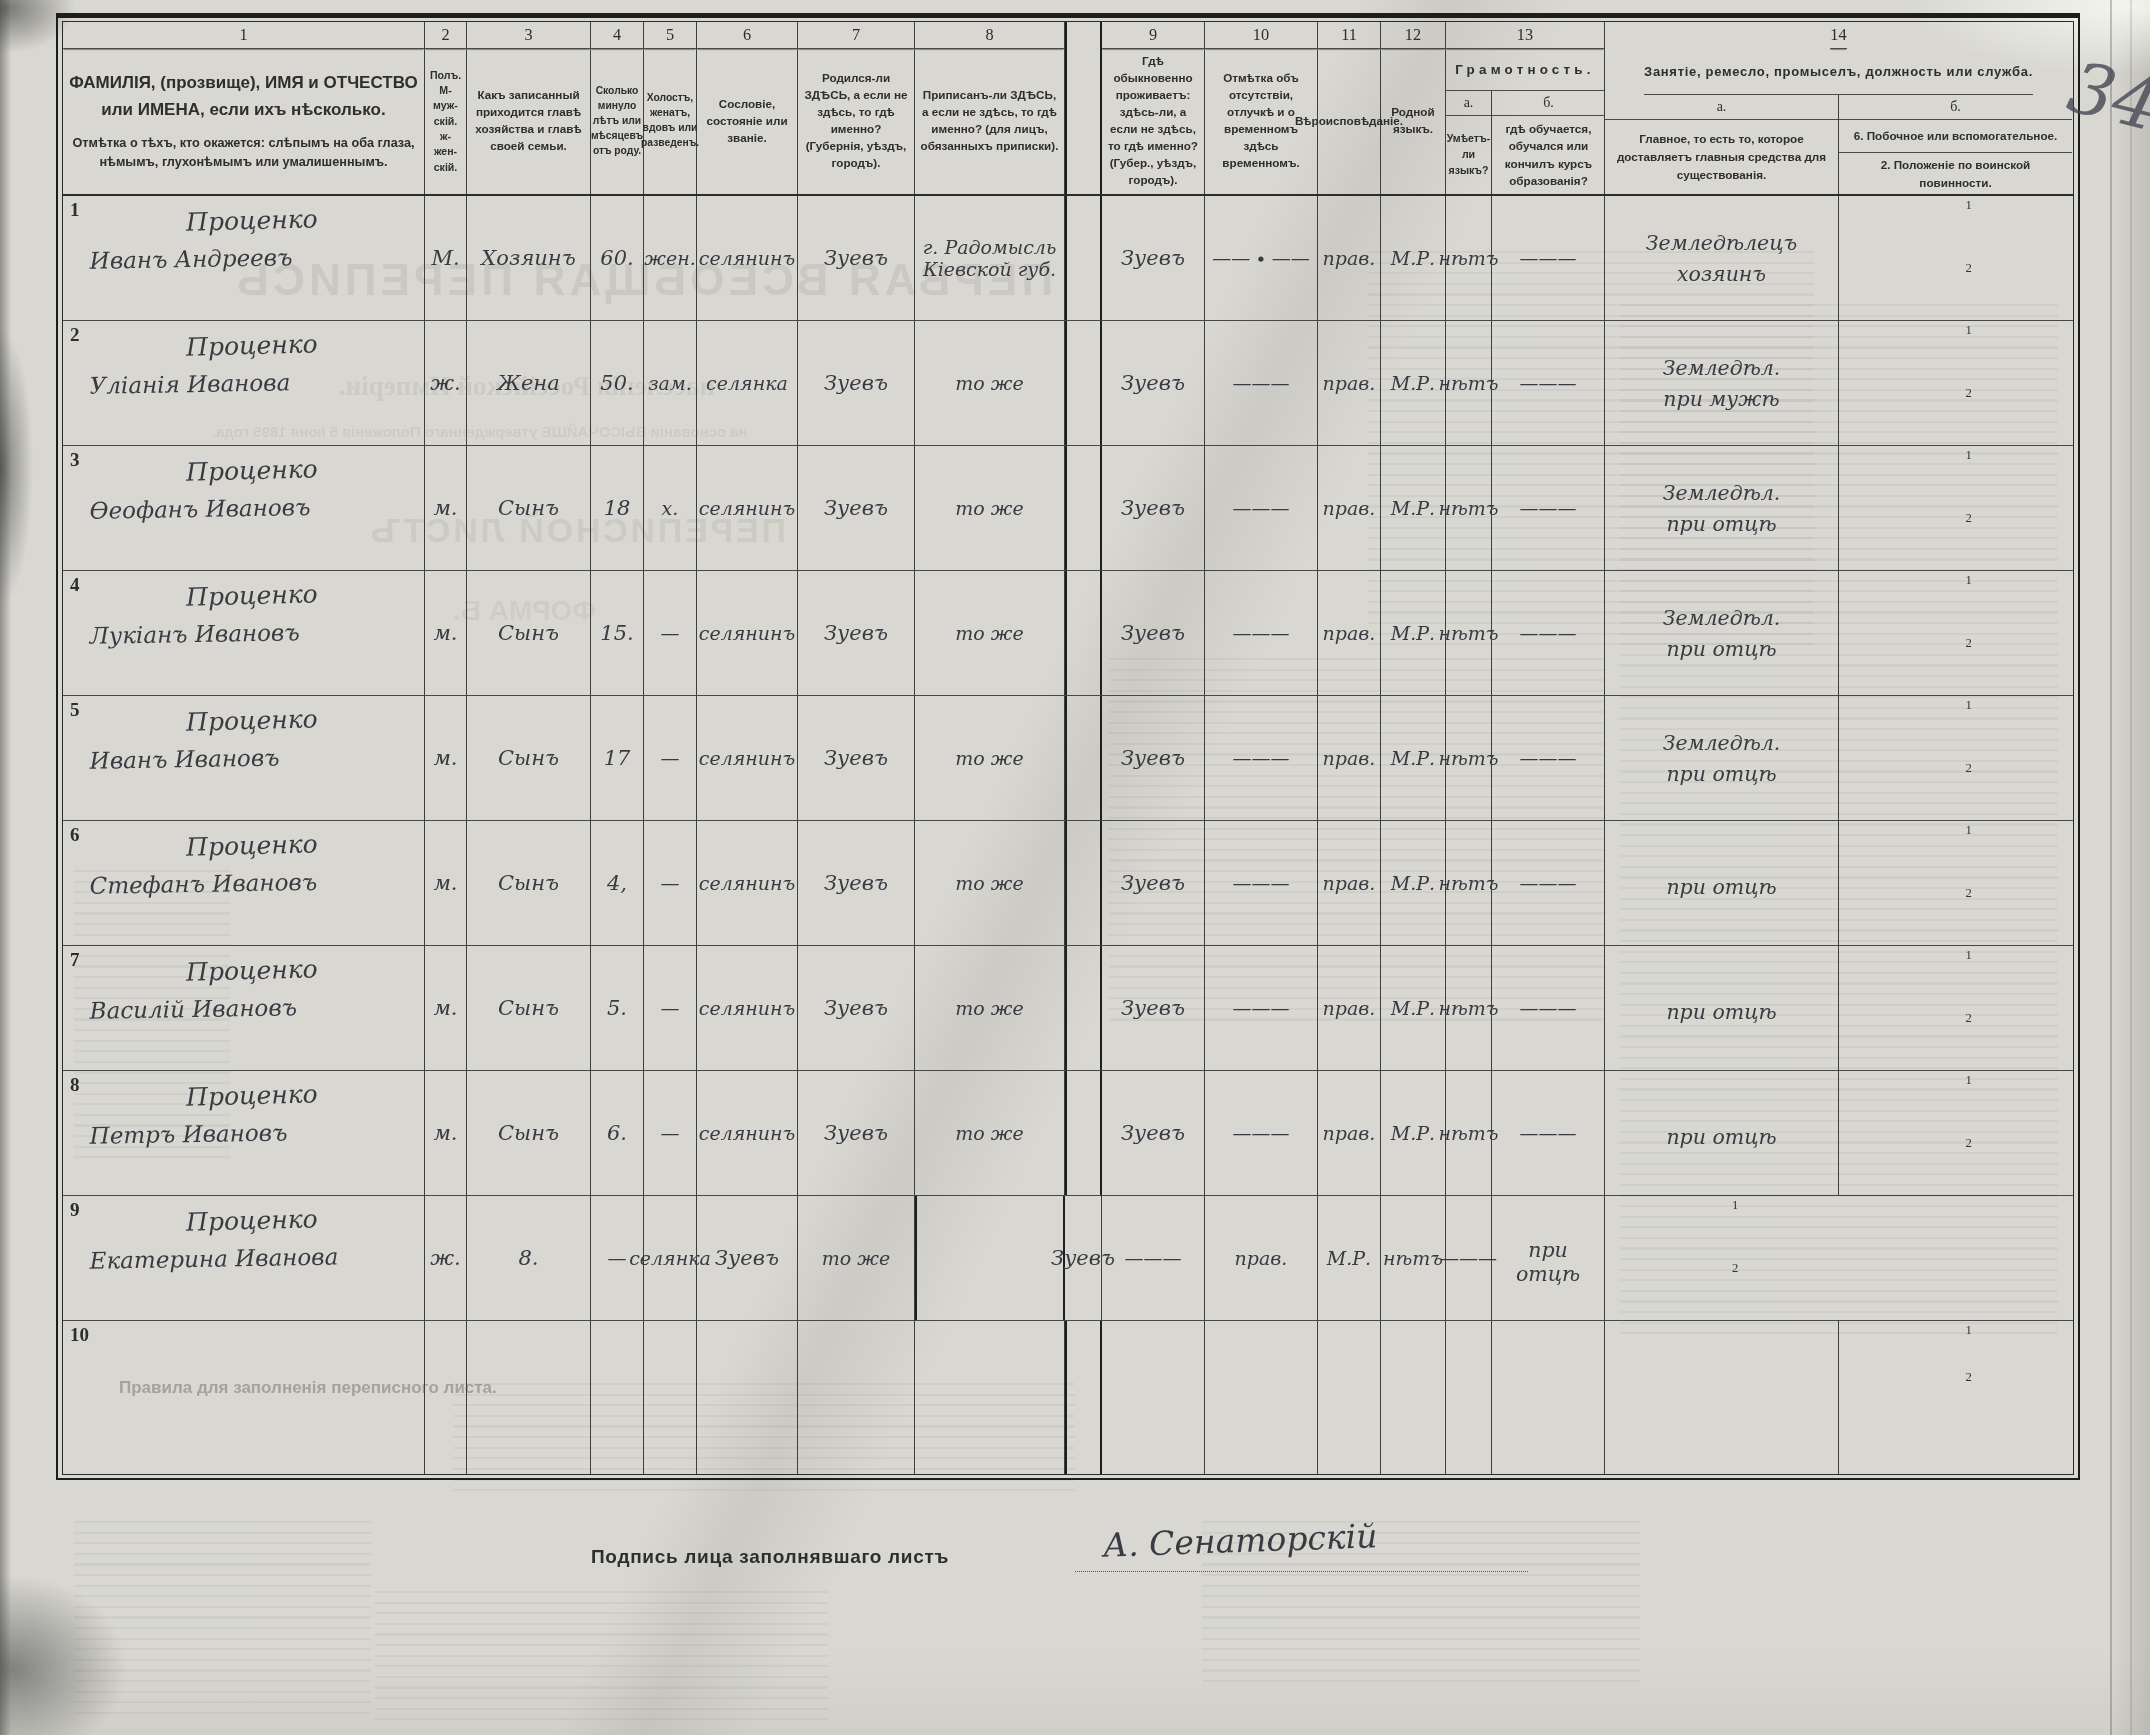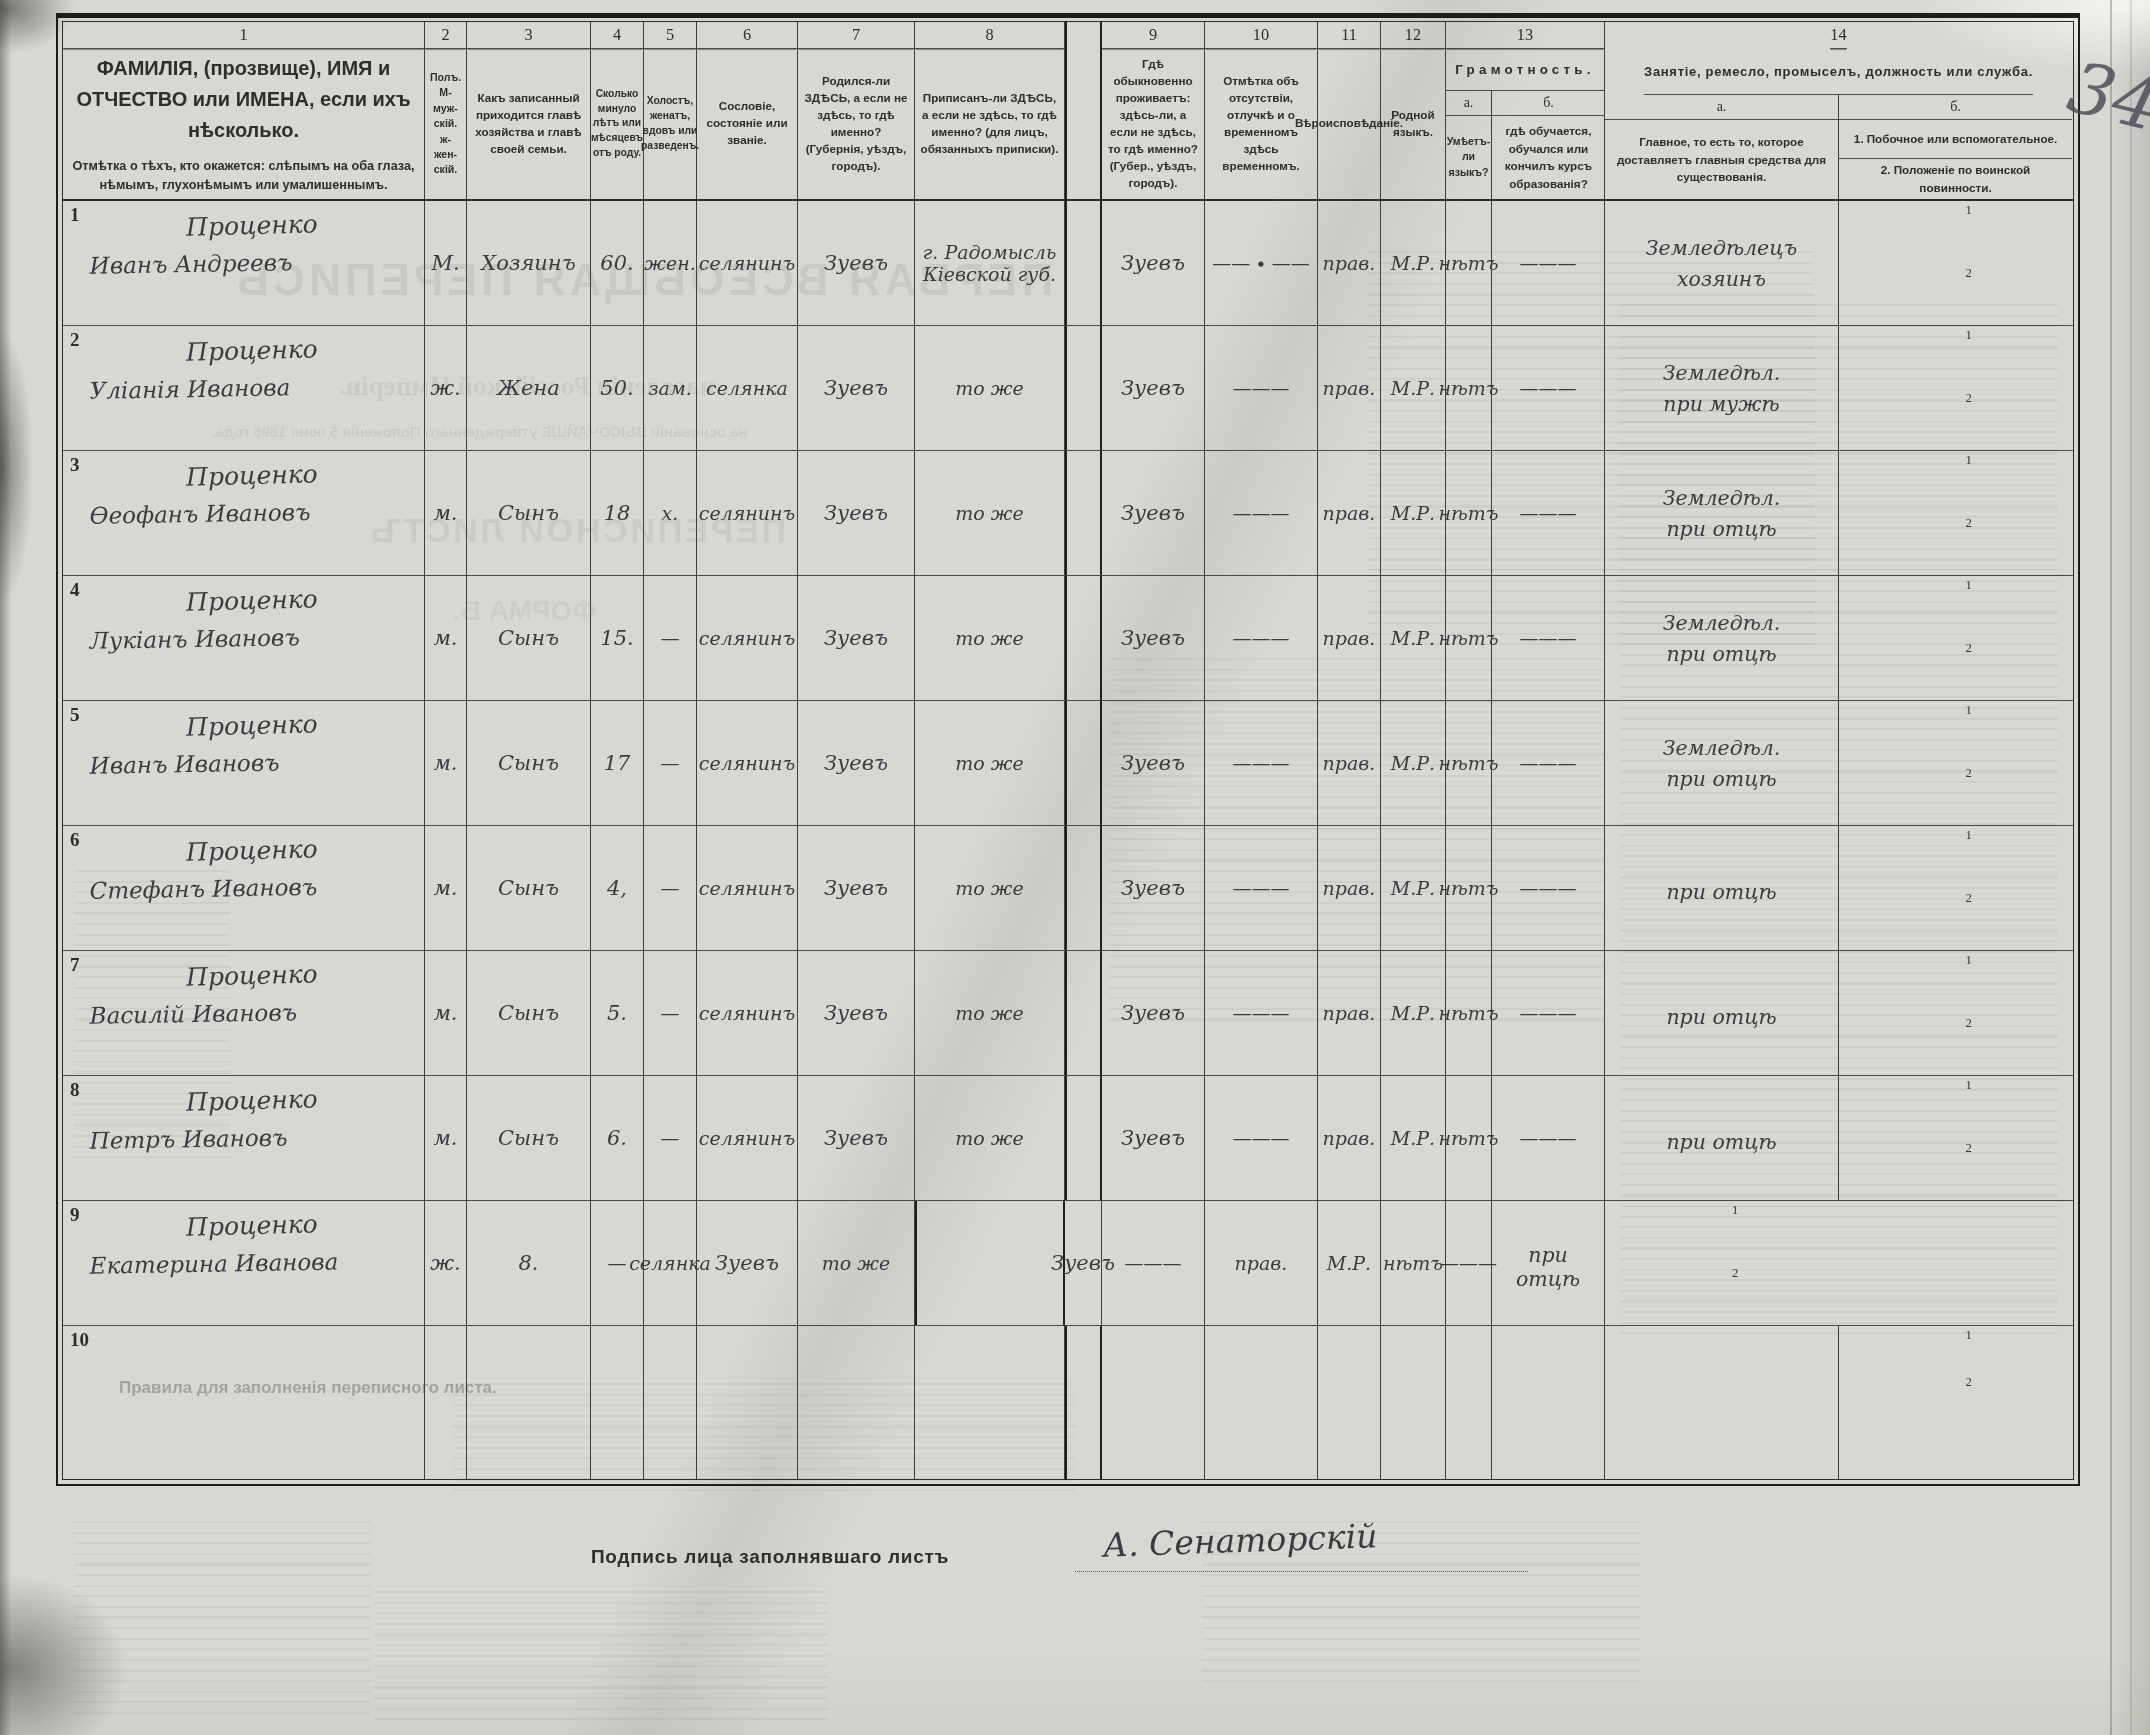"ФАМИЛІЯ, (прозвище), ИМЯ и ОТЧЕСТВО" .c1main { font-size: 20px -> 17px }
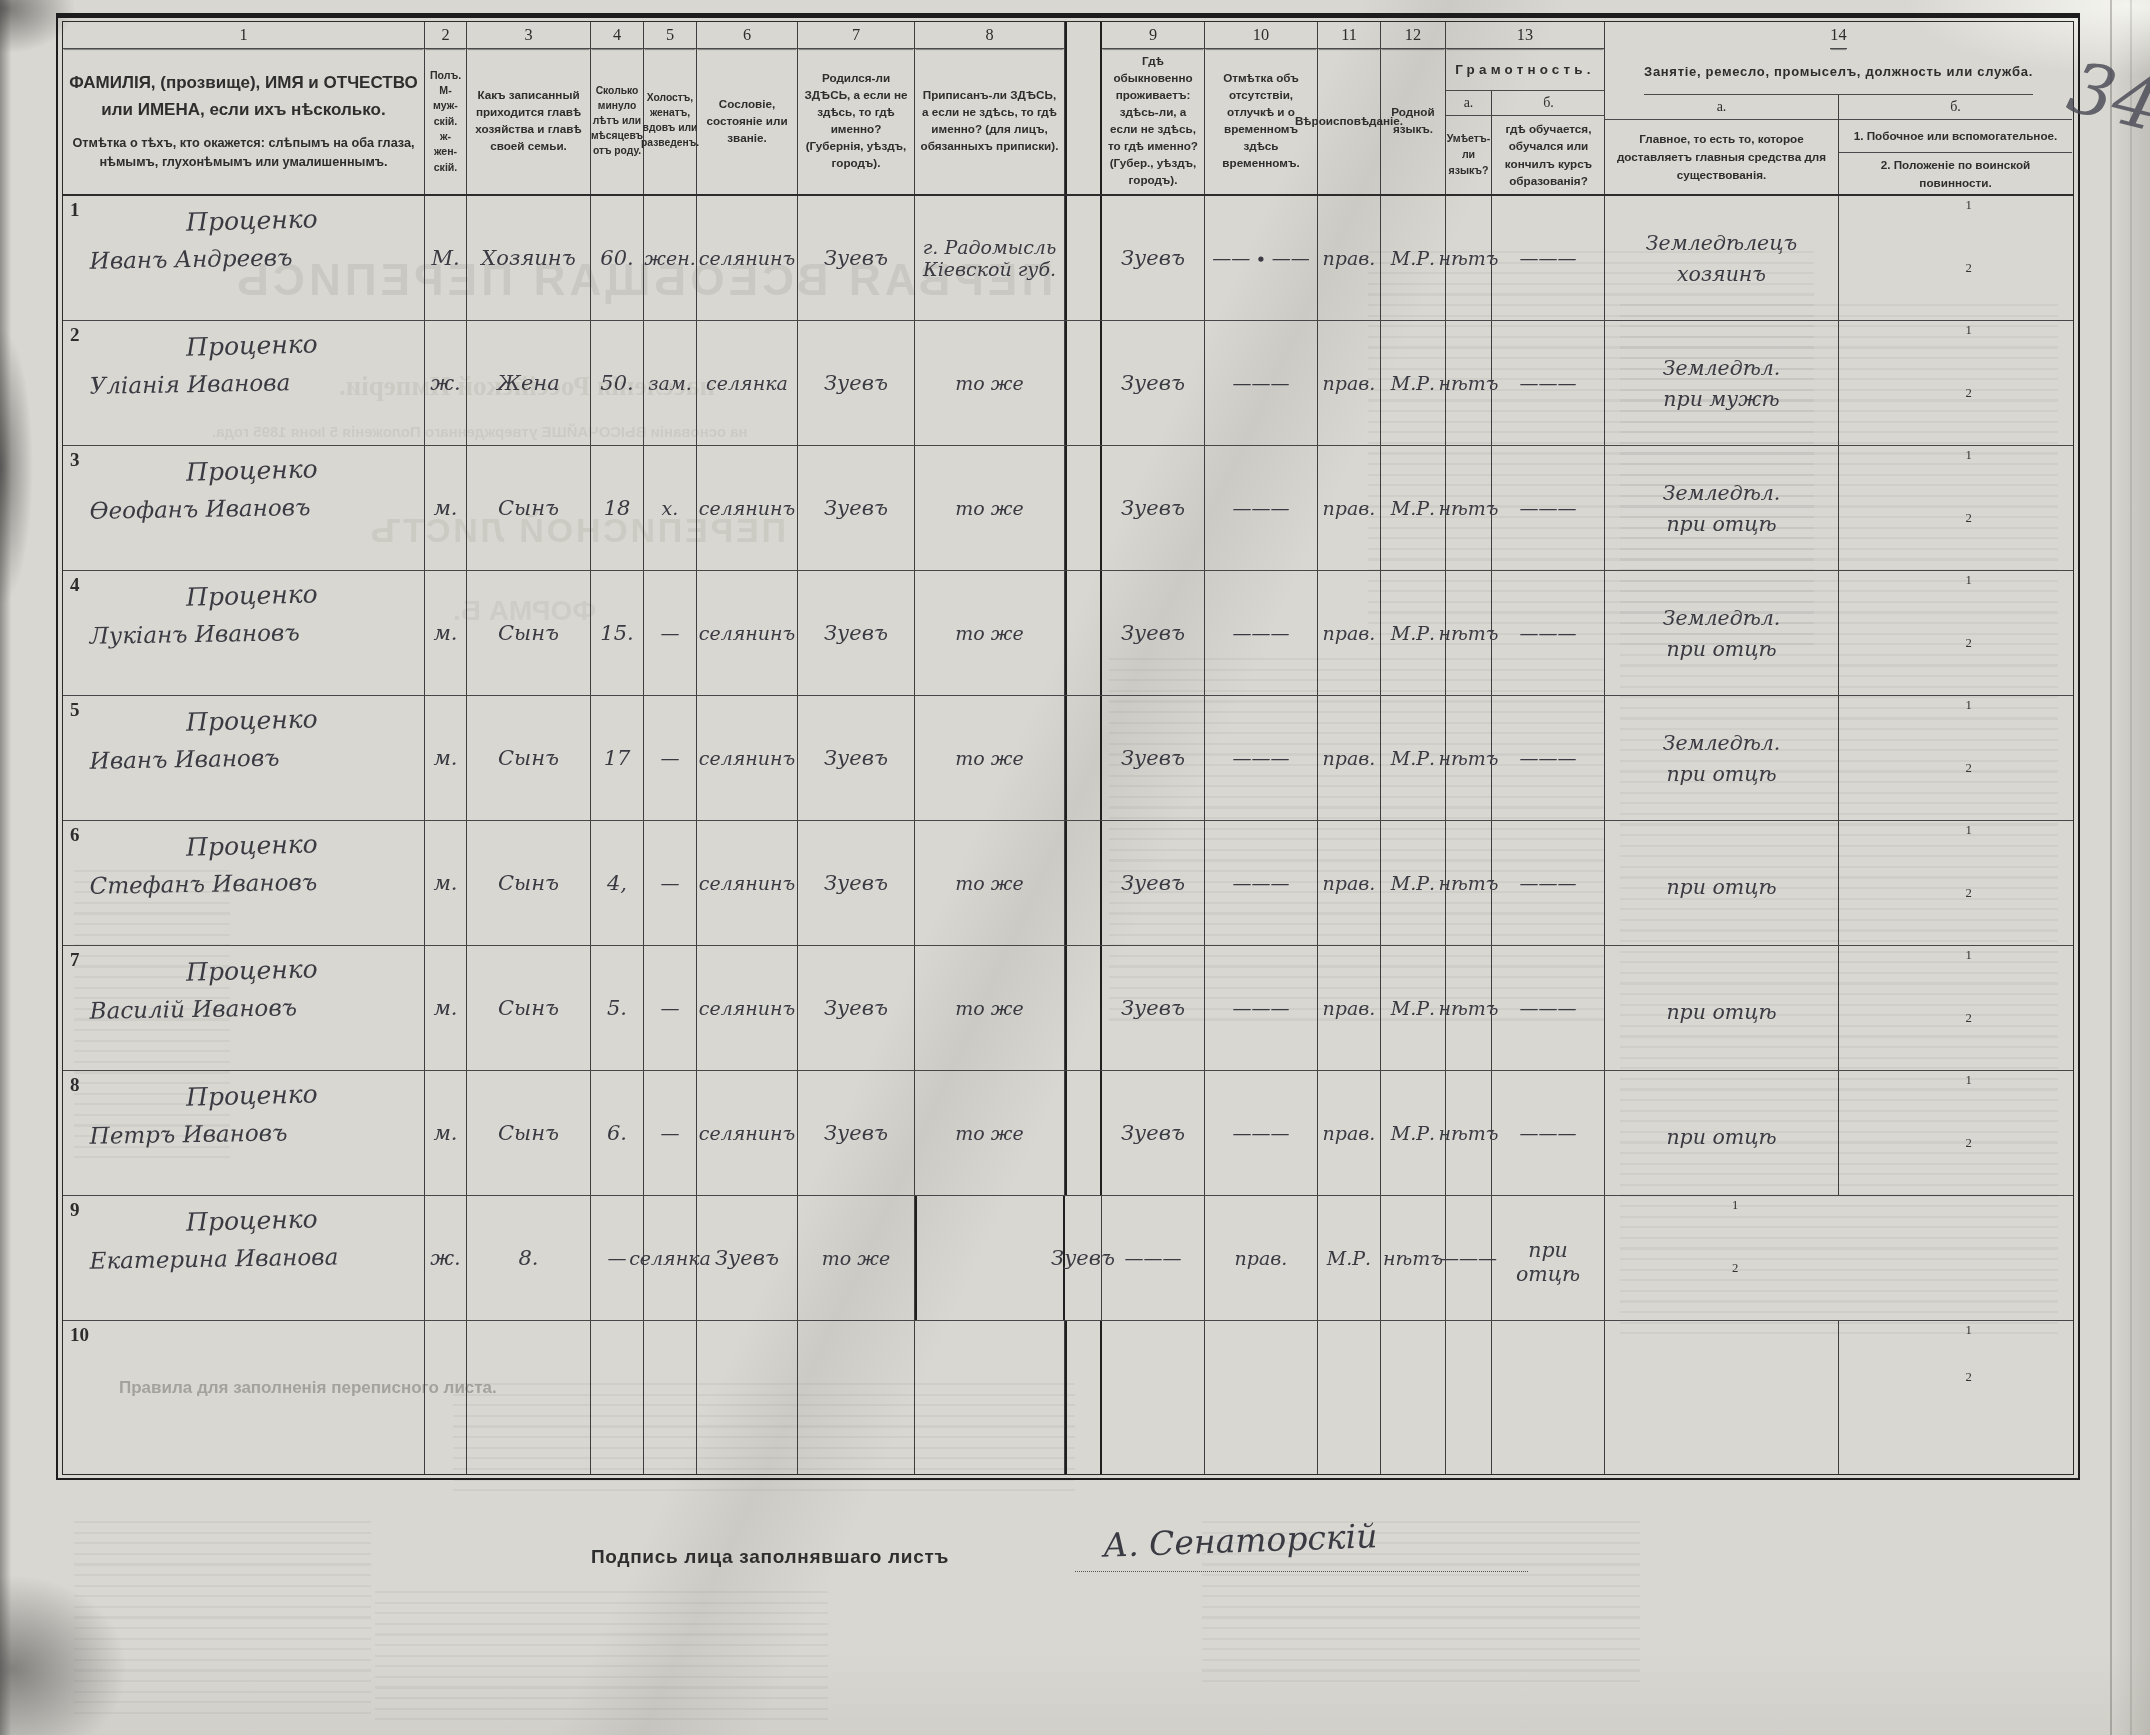"1. Побочное или вспомогательное." div.subtext { text: 1 -> 6 }
